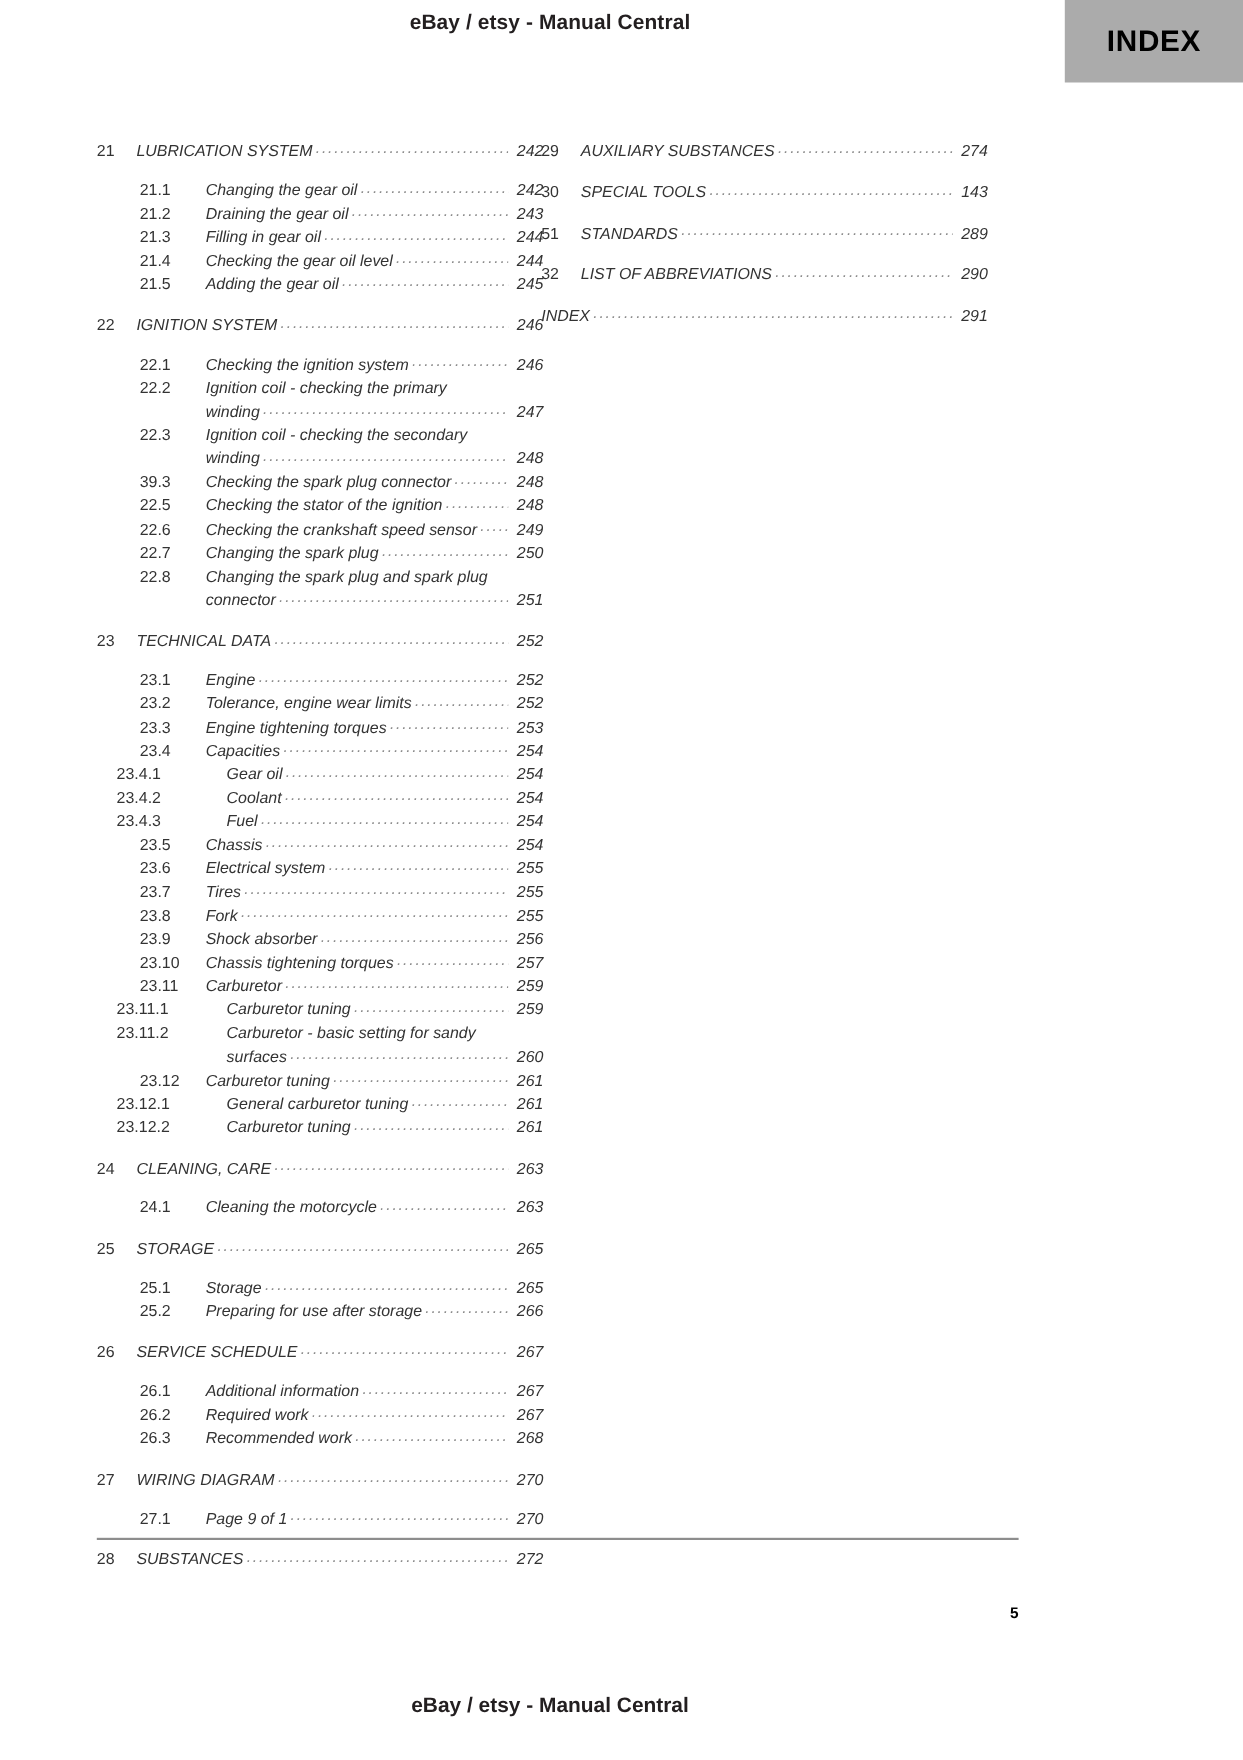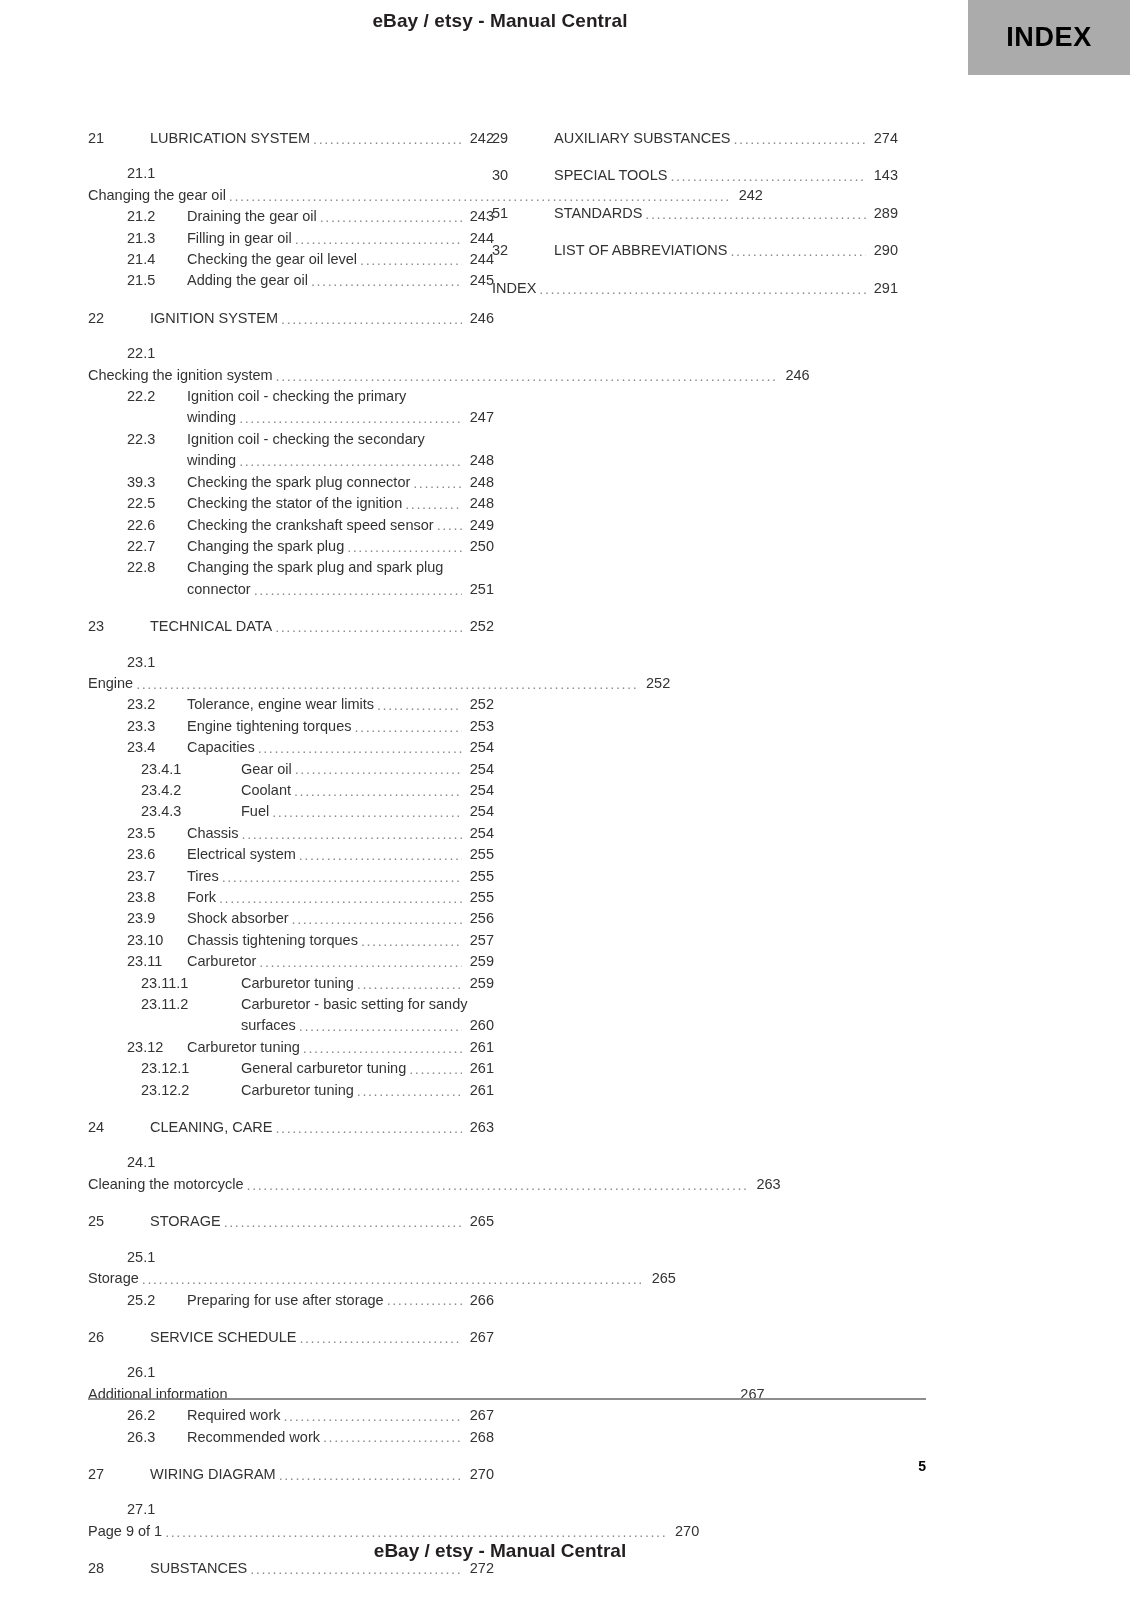"21" .toc-entry.lvl1 { gap: 26px -> none }
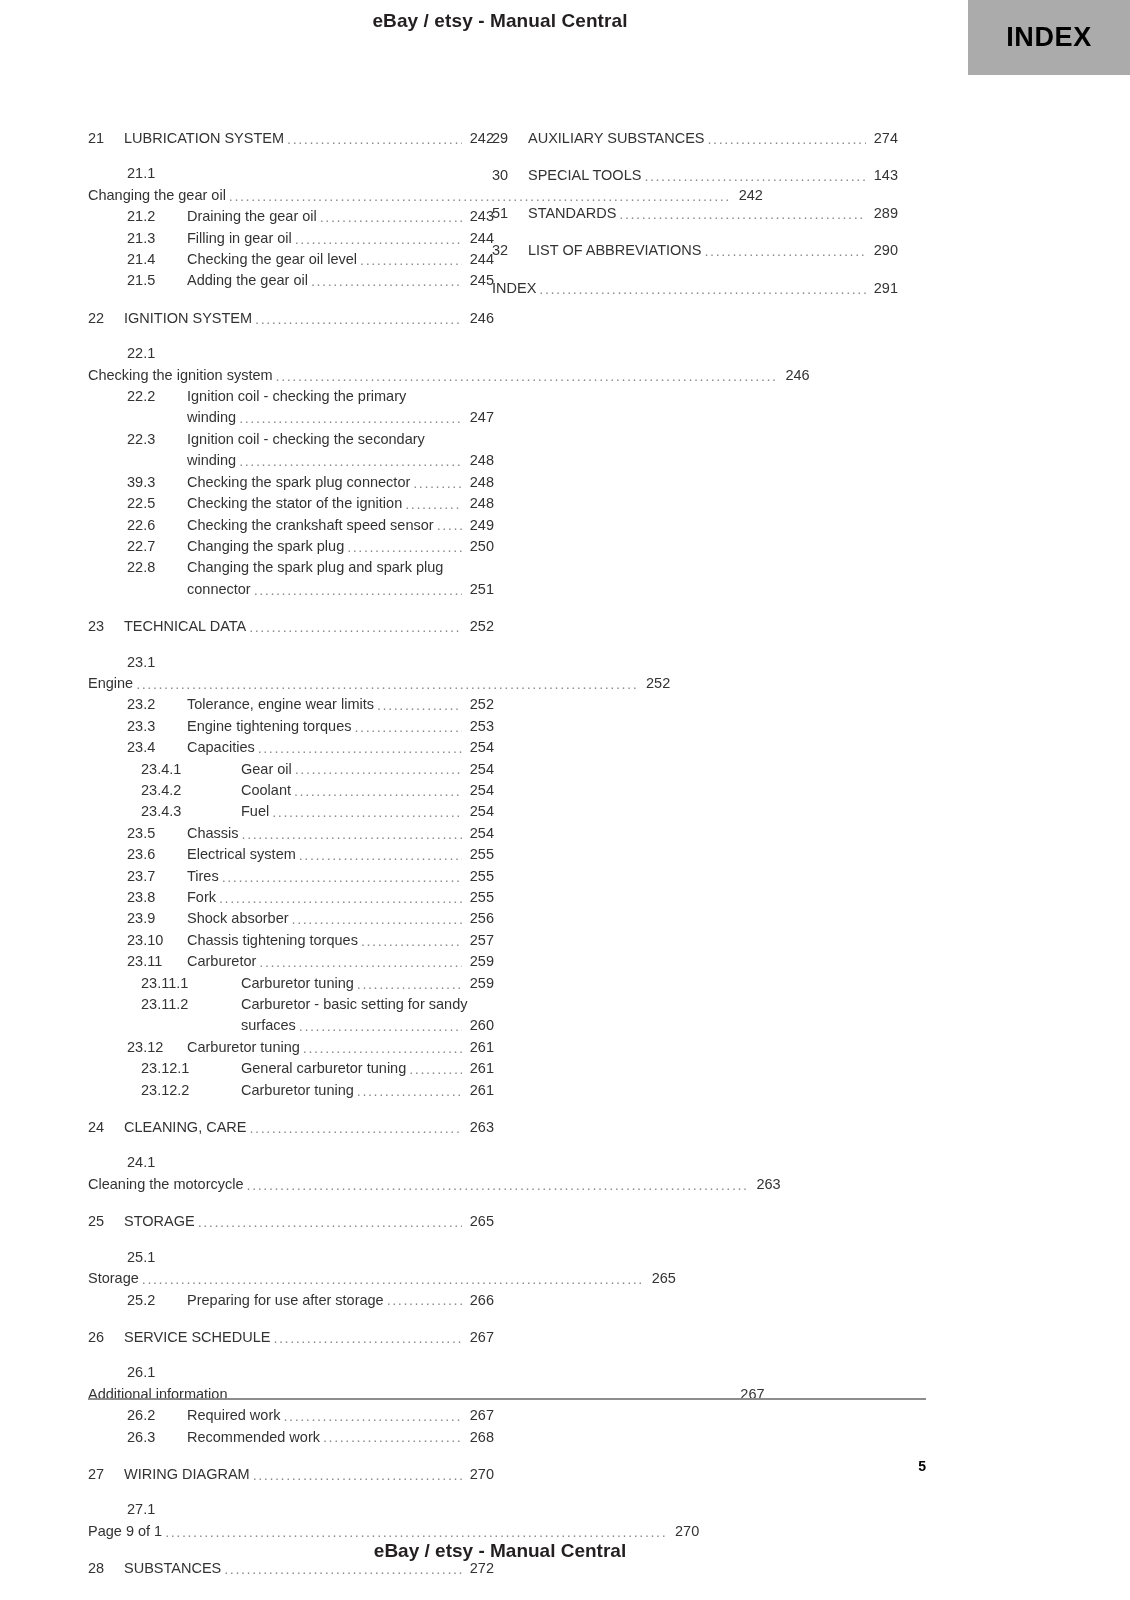"LUBRICATION SYSTEM" .title-line { align-items: flex-end -> center; font-style: none -> italic }
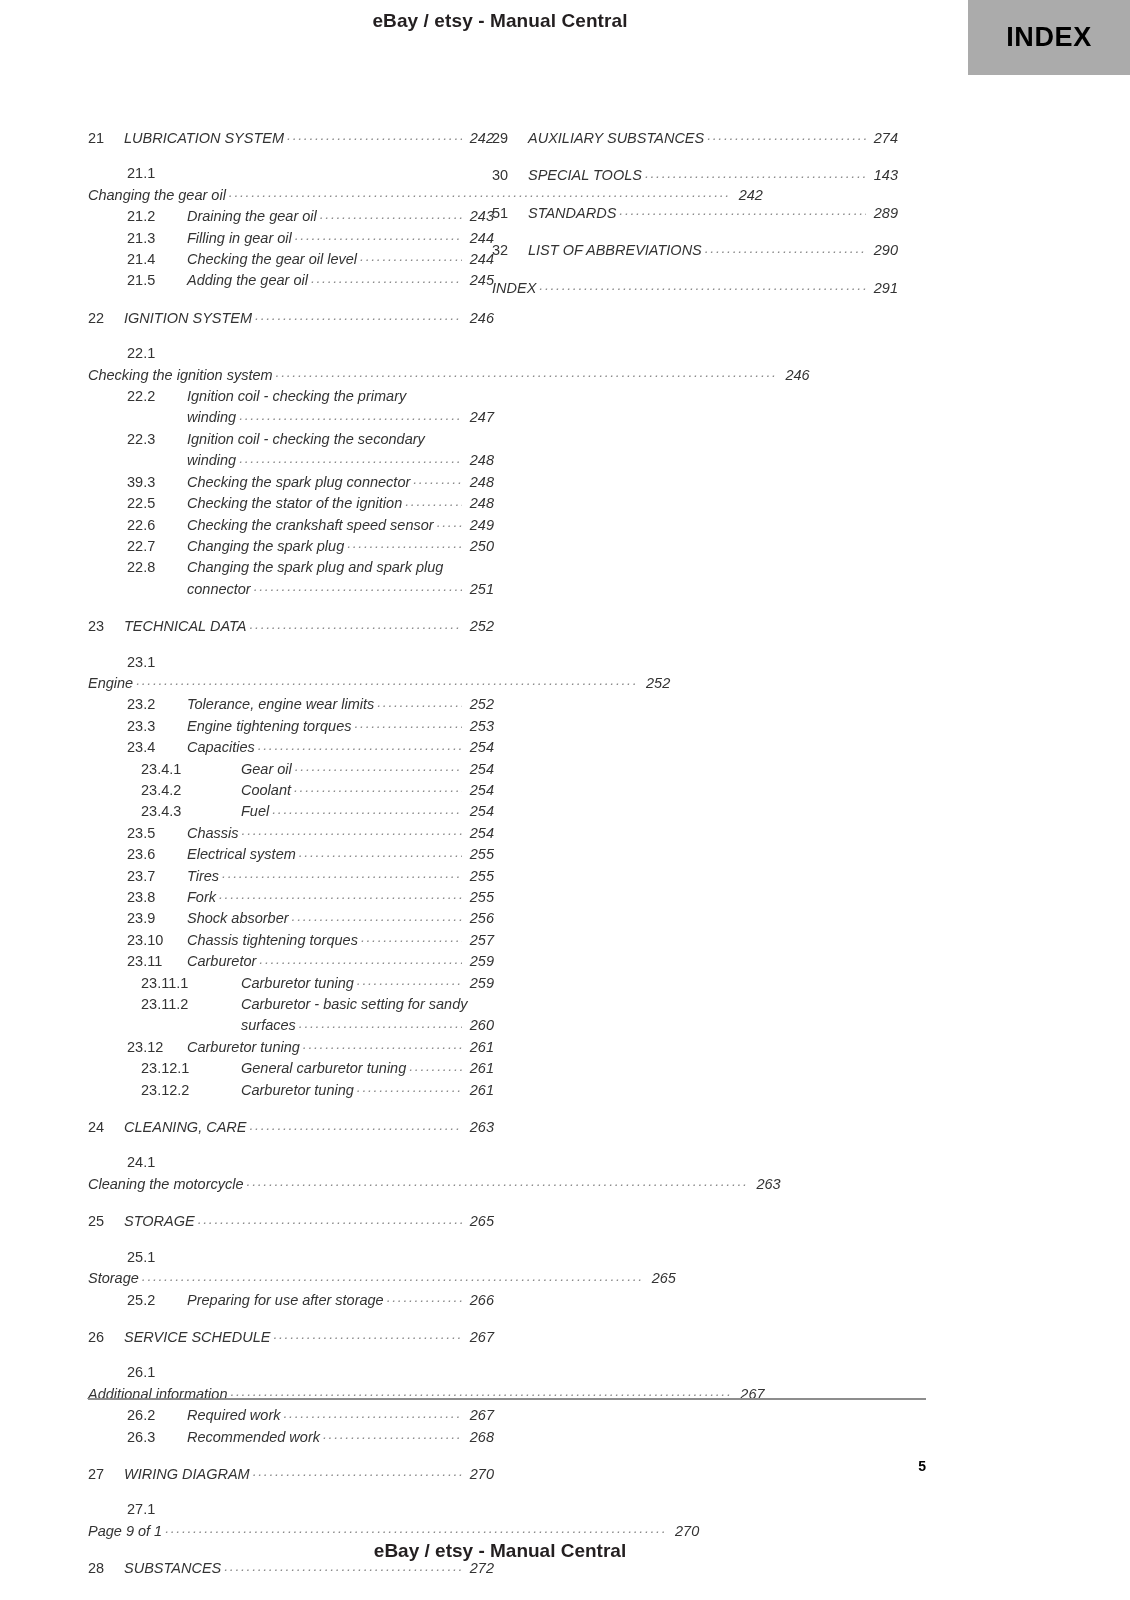"21.1" .toc-entry.lvl2.group-top { flex-direction: column -> none }
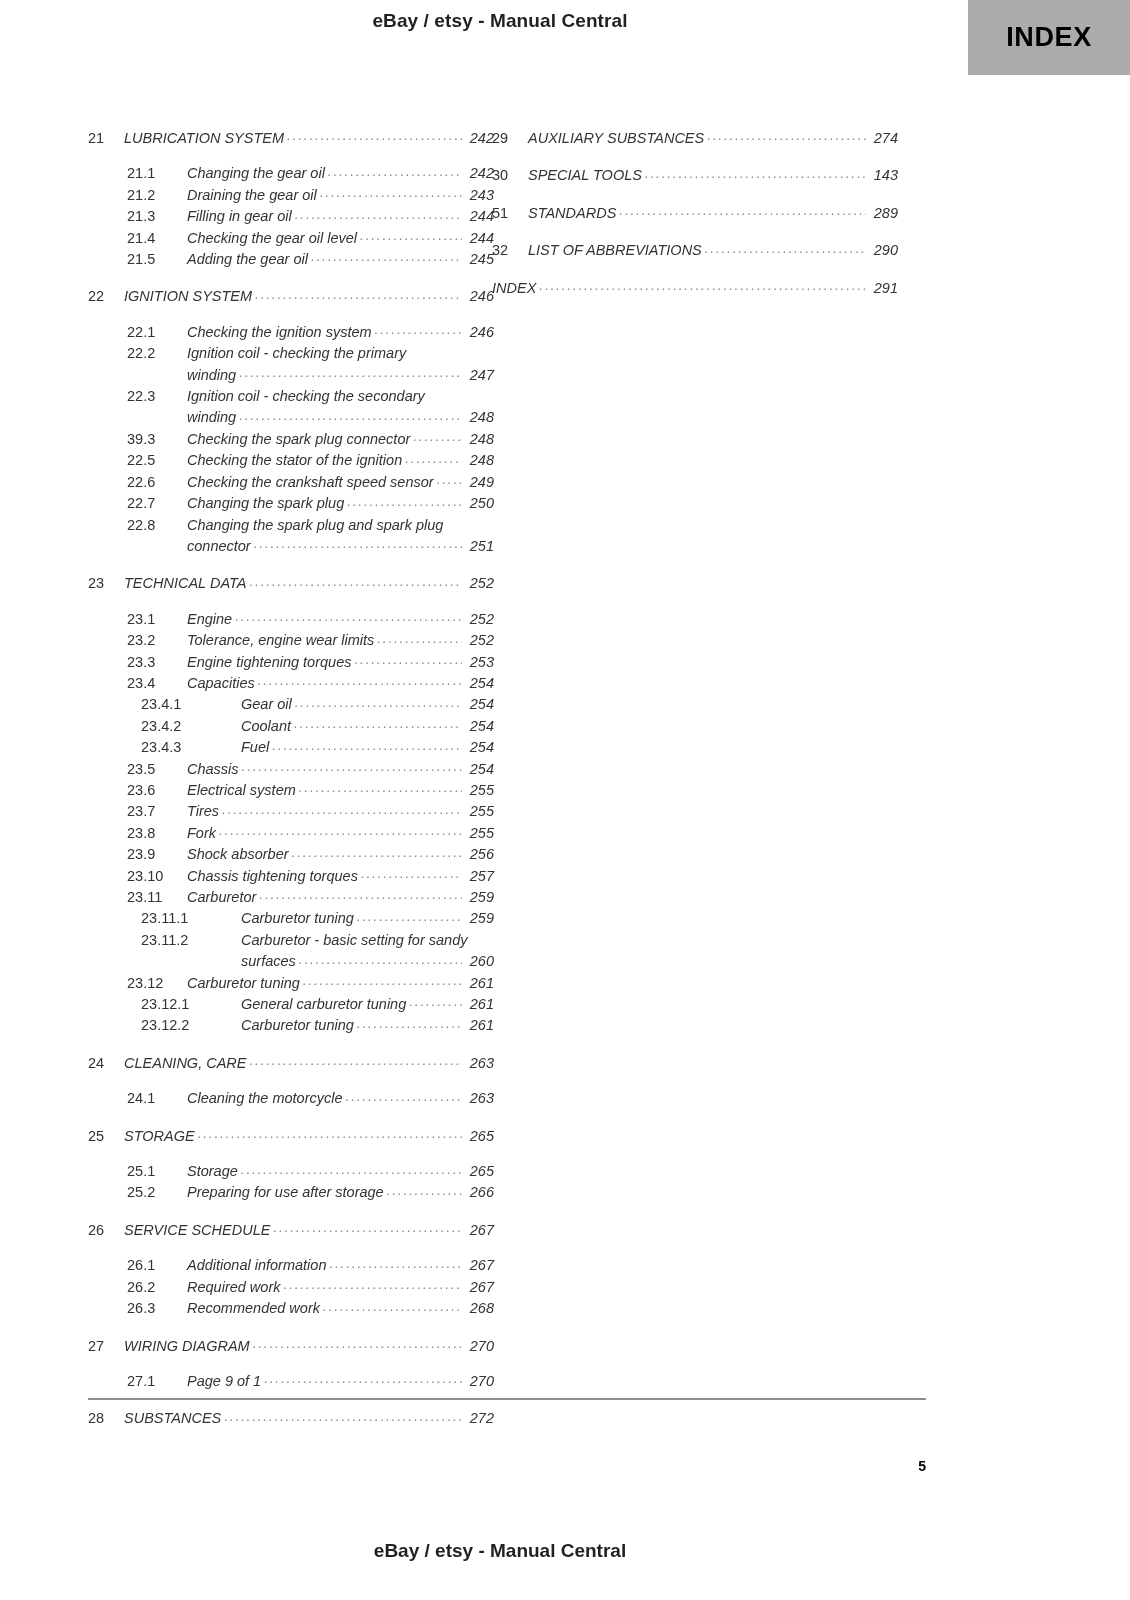"23.4.1" .toc-entry.lvl3 > .num { margin-left: 53px -> 18px }
